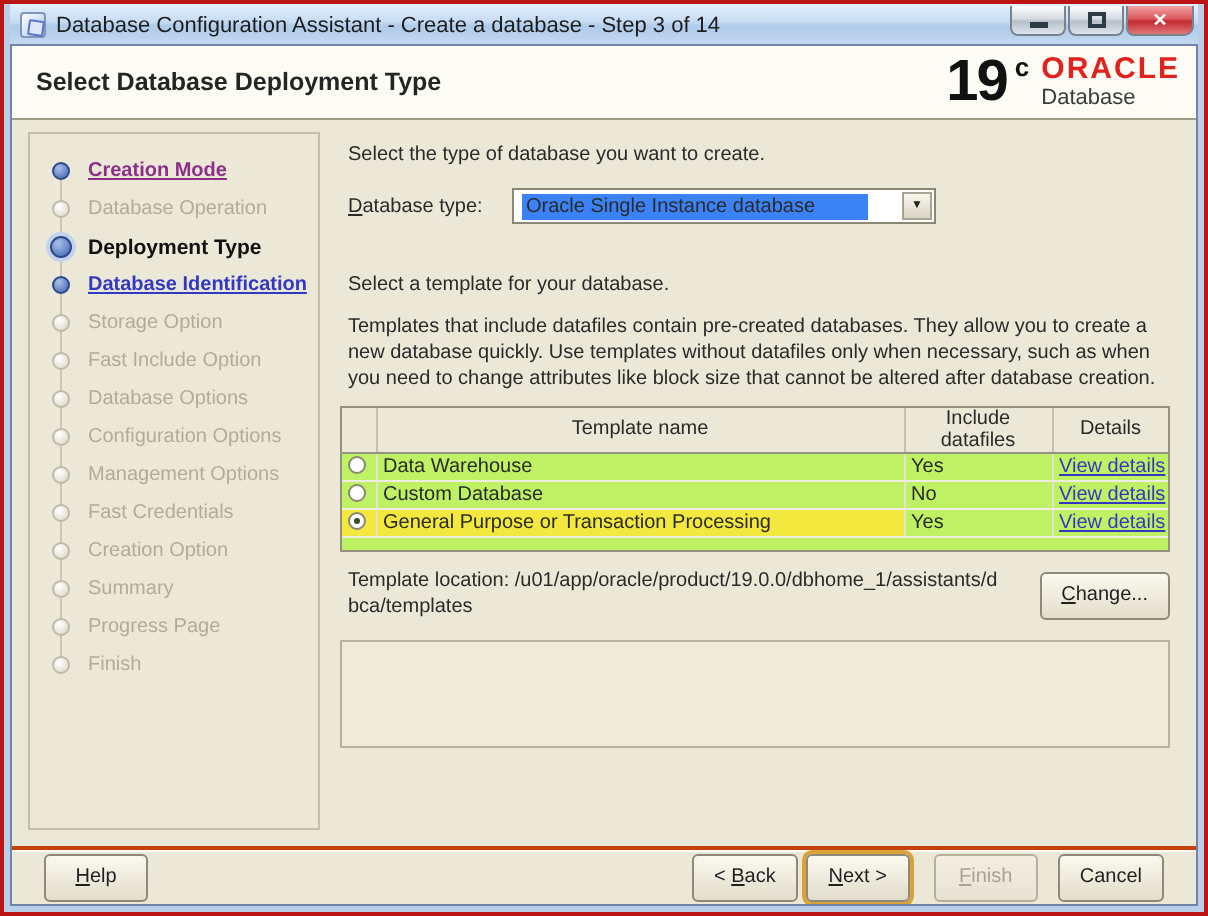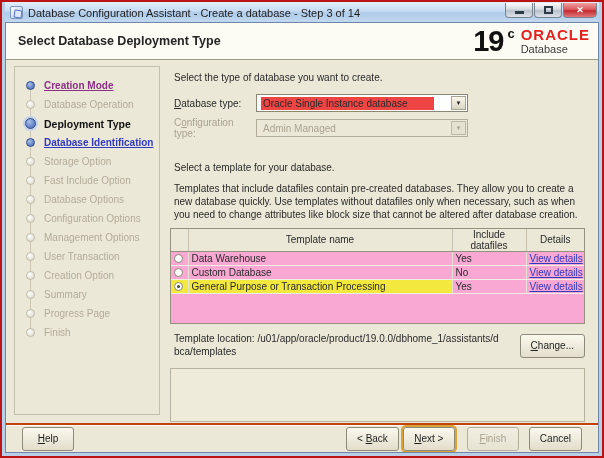"Oracle Single Instance database" .combo .value.hl { background: #ef4444 -> #3b82f6 }
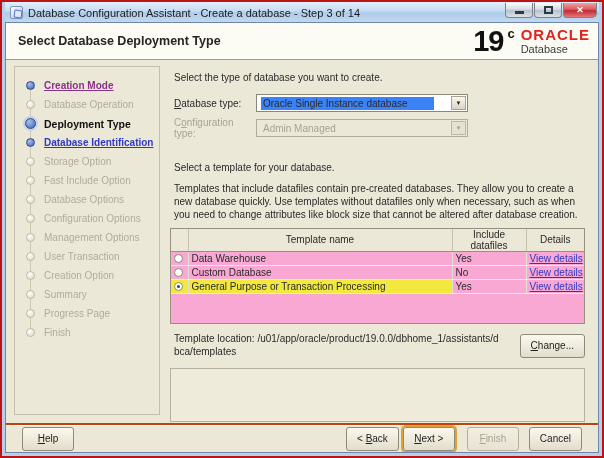"Configuration type:" div.field-row { html: <div> <span>C<u>o</u>nfiguration type:</span> <div> <span>Admin Managed</span> <span>▼</span> </div> </div> -> none }
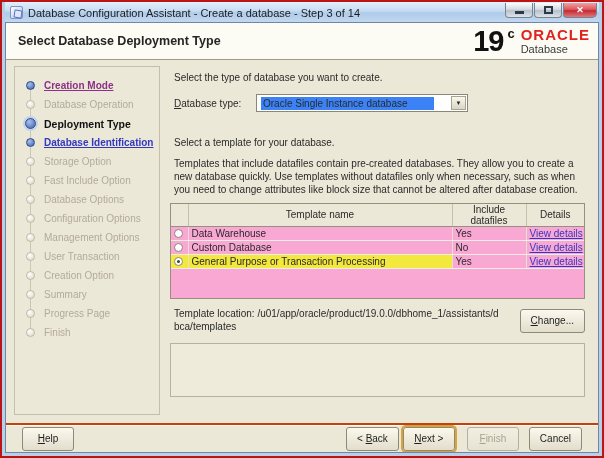"Template name" .table-wrap { background: #f9a8d4 -> #bef264; height: 96px -> 73px }
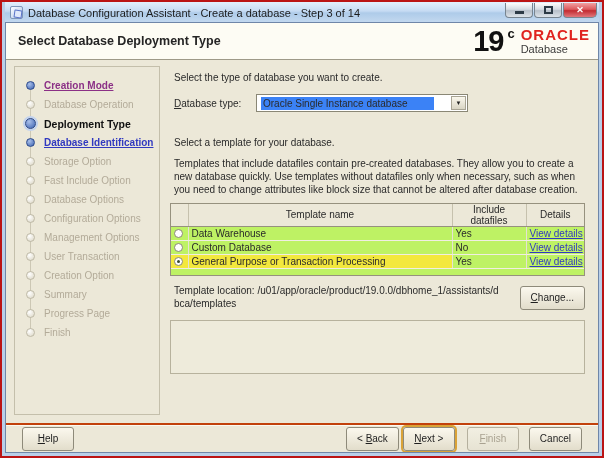"User Transaction" span.label { text: User Transaction -> Fast Credentials }
